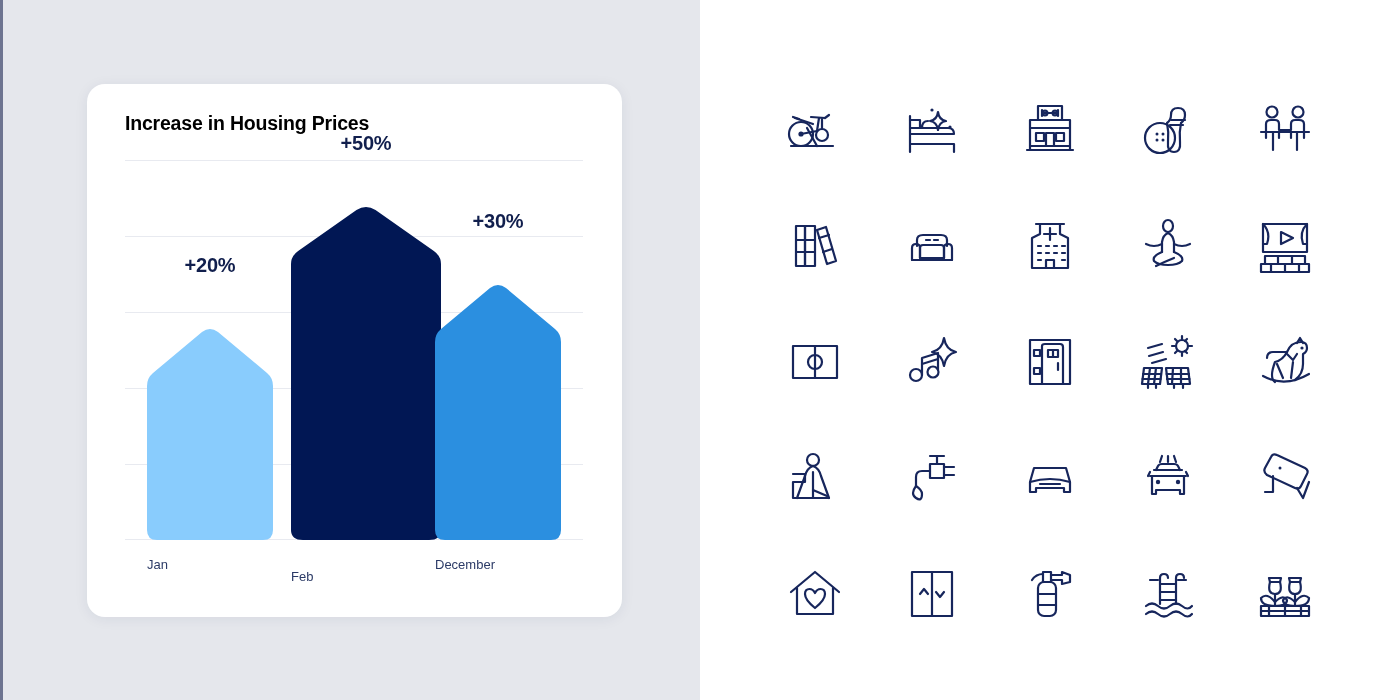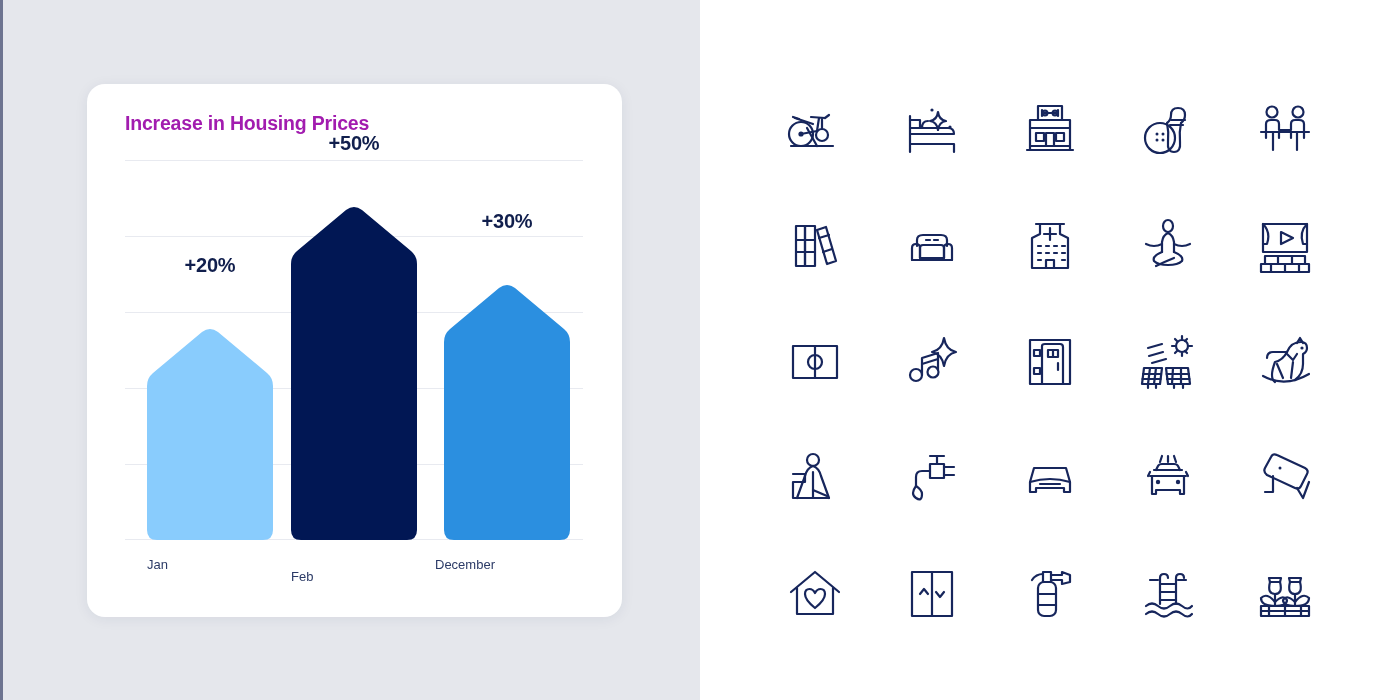"Increase in Housing Prices" .card-title { color: #a21caf -> #000000 }
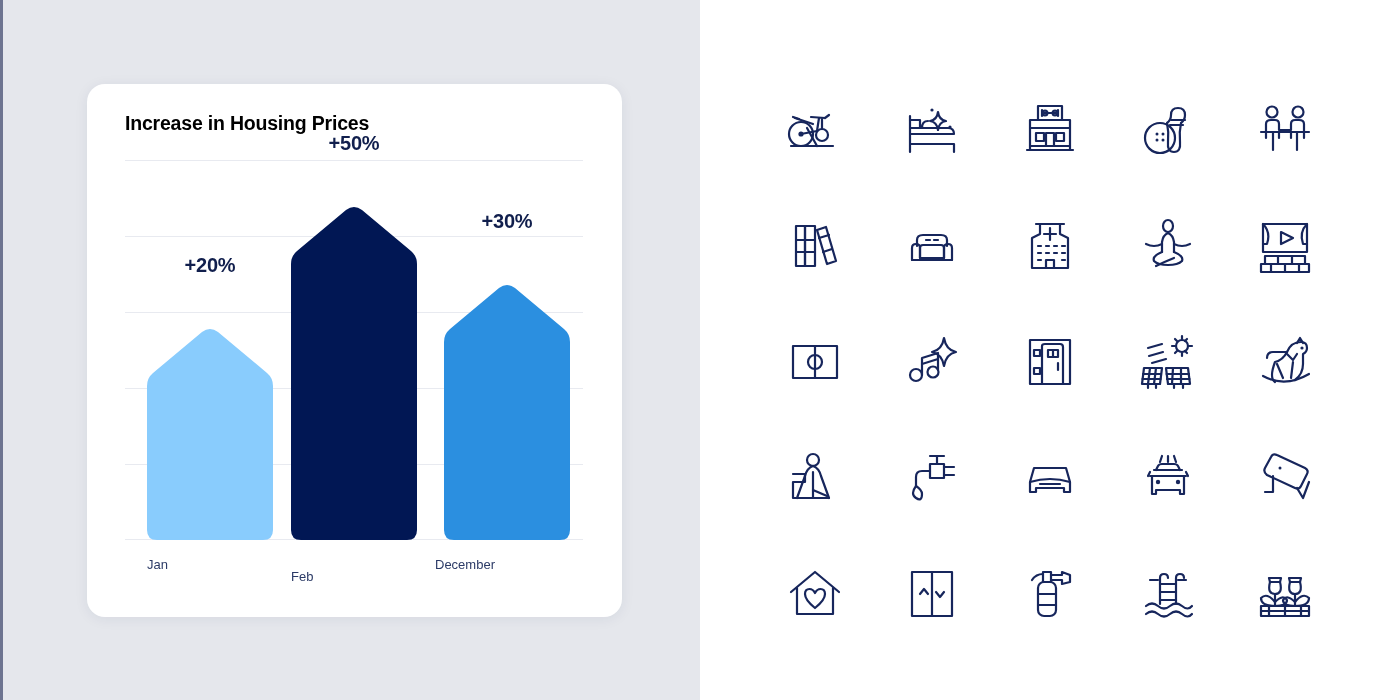"+50%" div.bar-group { width: 126px -> 150px }
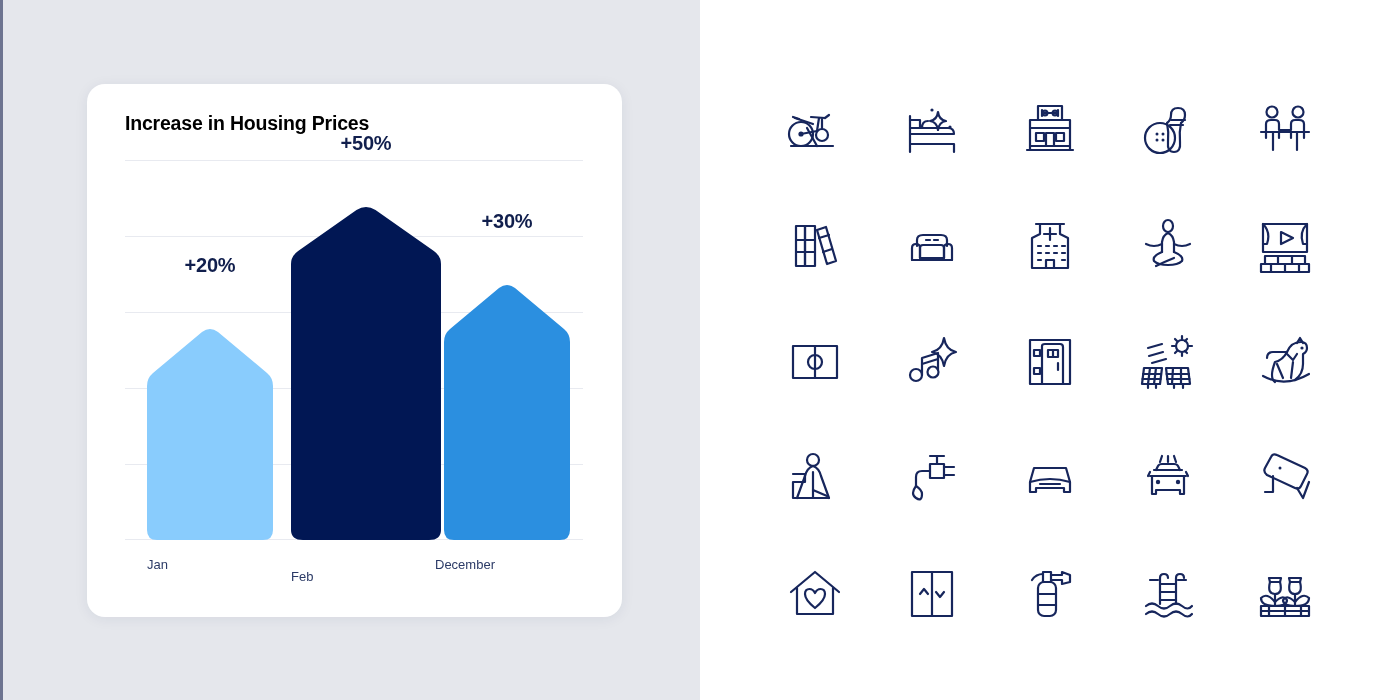"+30%" div.bar-group { margin-left: 9px -> none }
